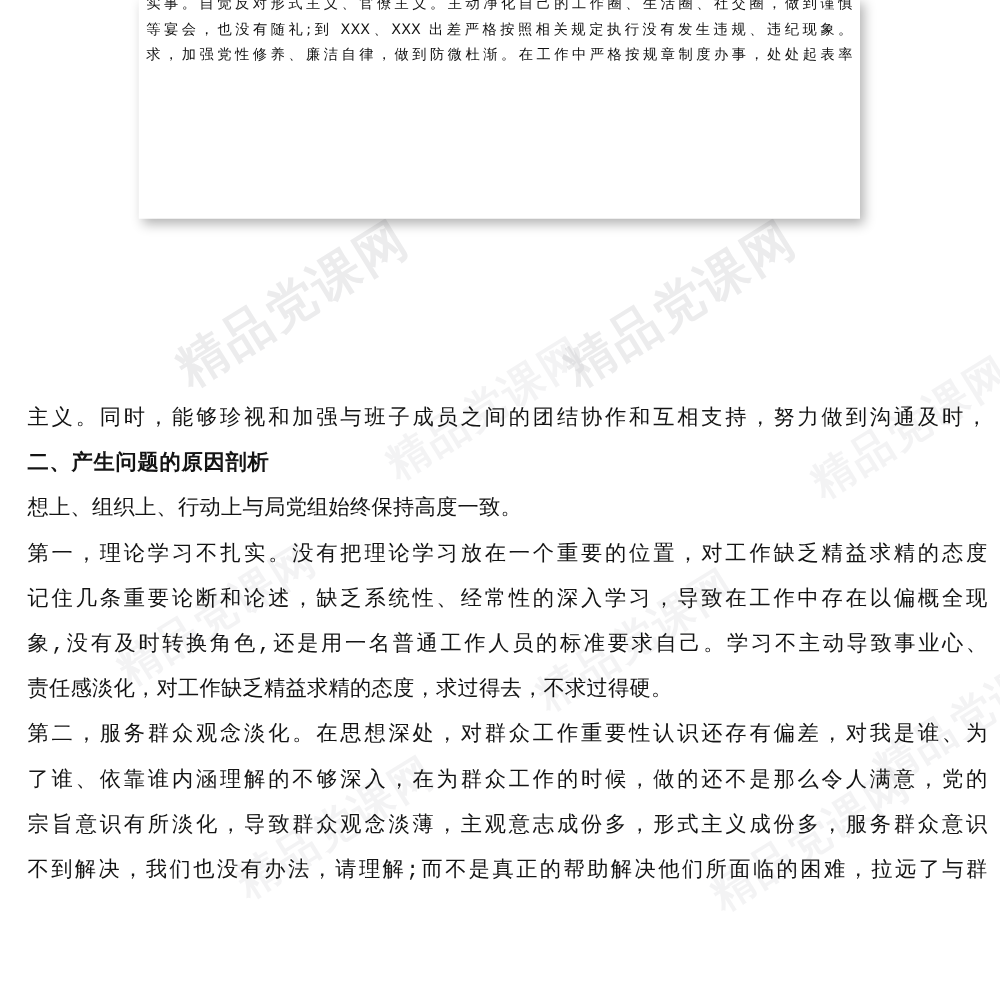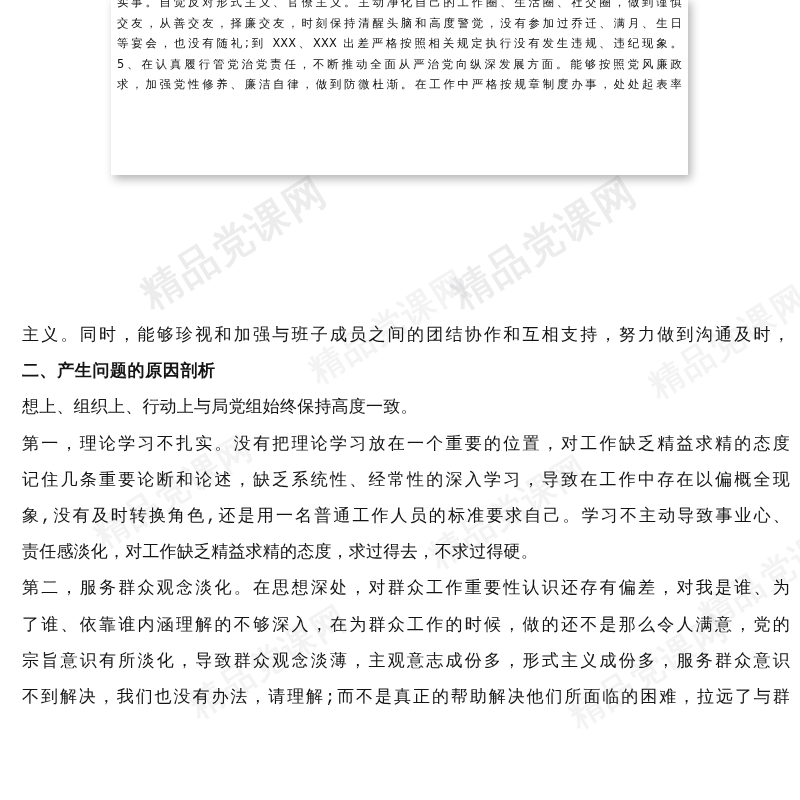"交友，从善交友，择廉交友，时刻保持清醒头脑和高度警觉，没有参加过乔迁、满月、生日" div.pline { html: <div>交友，从善交友，择廉交友，时刻保持清醒头脑和高度警觉，没有参加过乔迁、满月、生日</div> -> none }
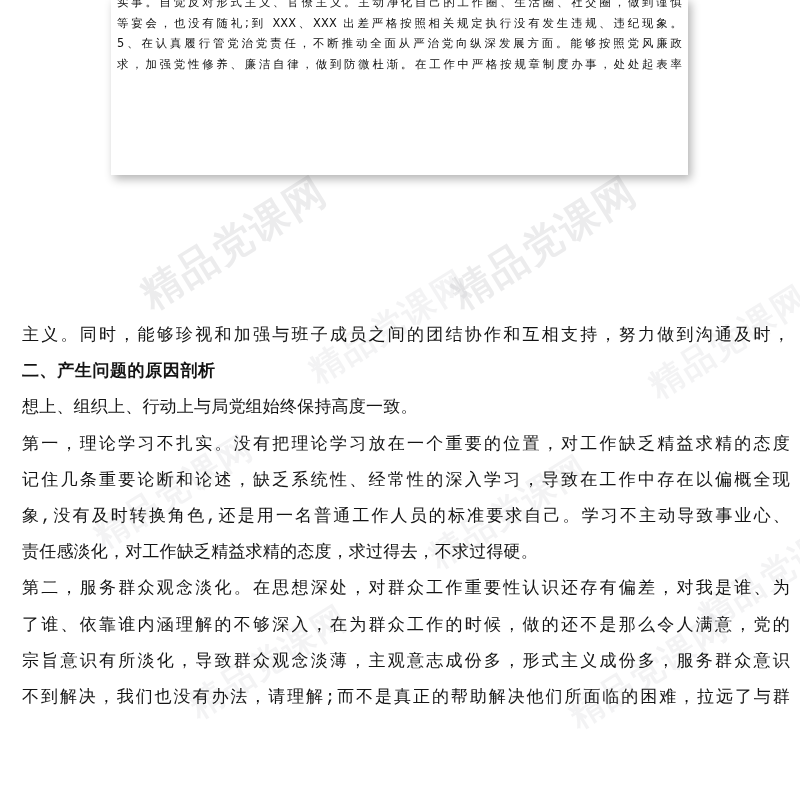"5、在认真履行管党治党责任，不断推动全面从严治党向纵深发展方面。能够按照党风廉政" div.pline { html: <div>5、在认真履行管党治党责任，不断推动全面从严治党向纵深发展方面。能够按照党风廉政</div> -> none }
